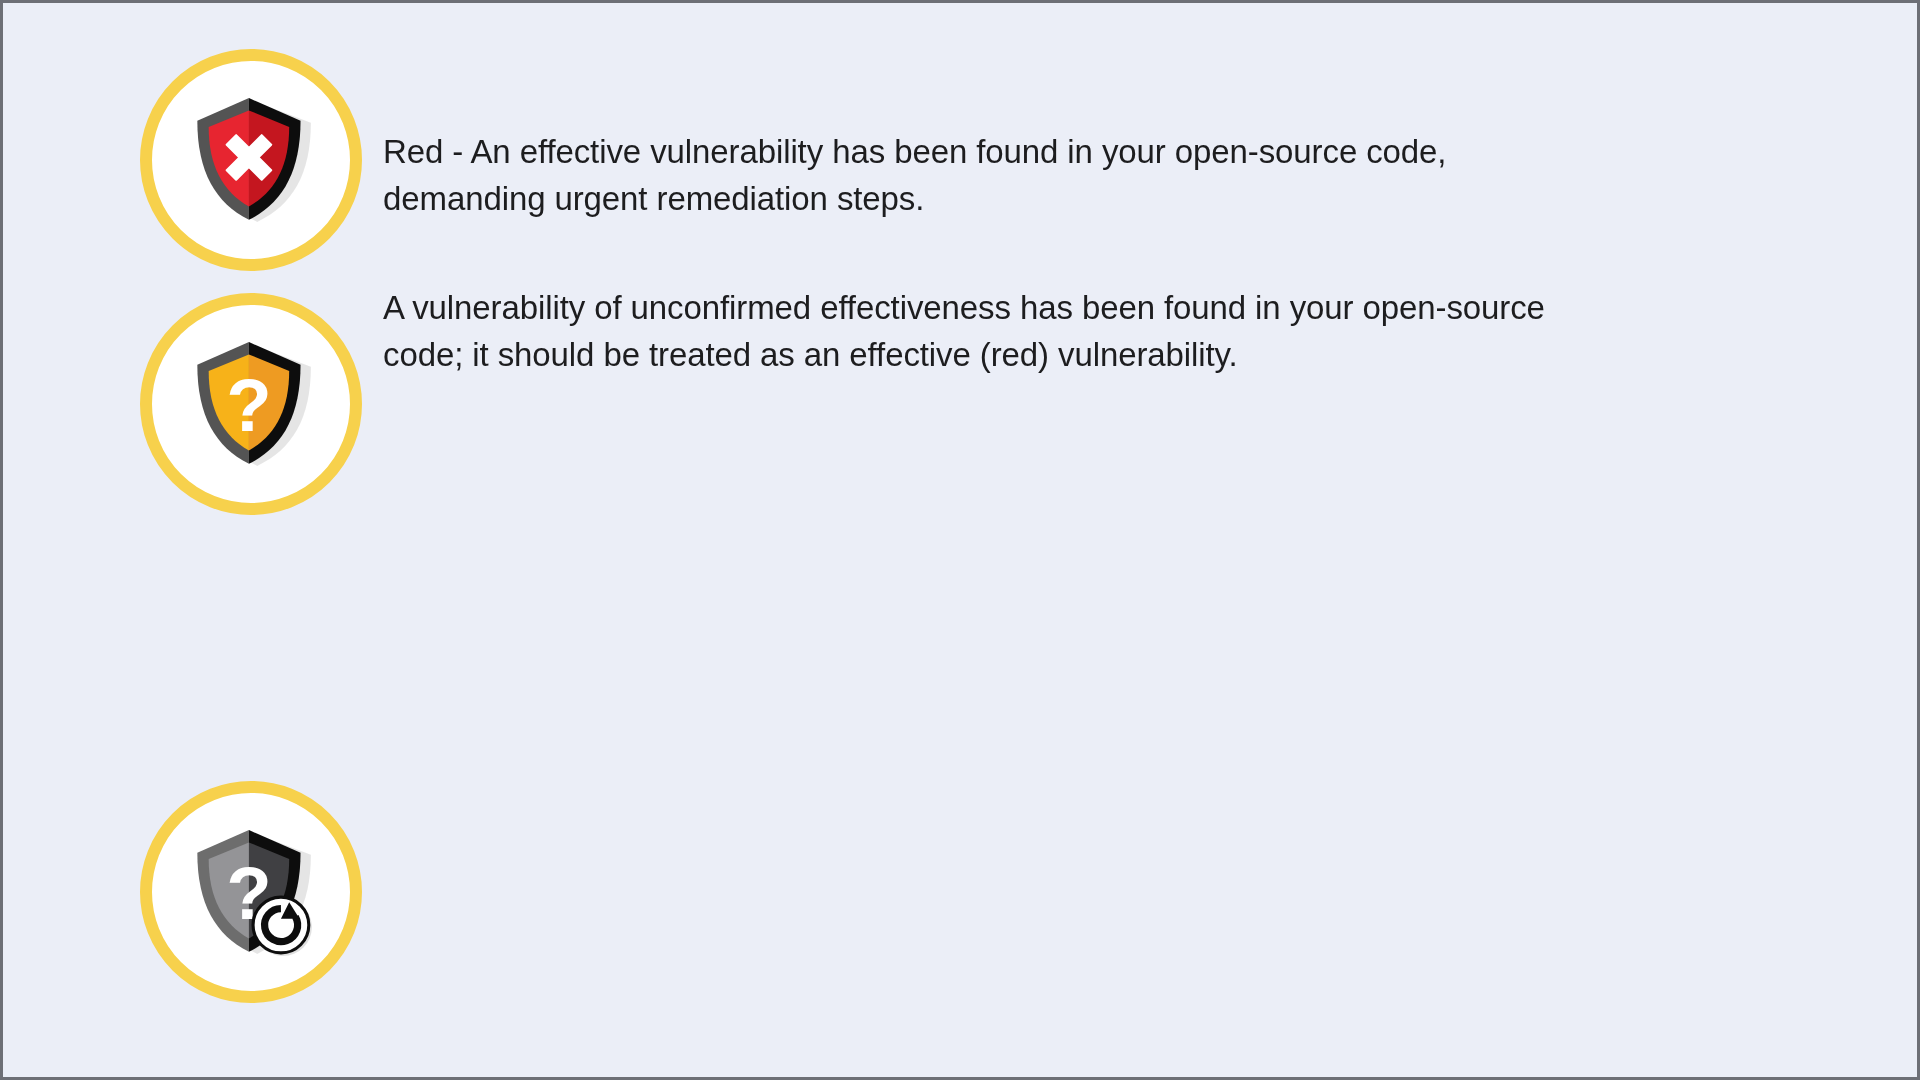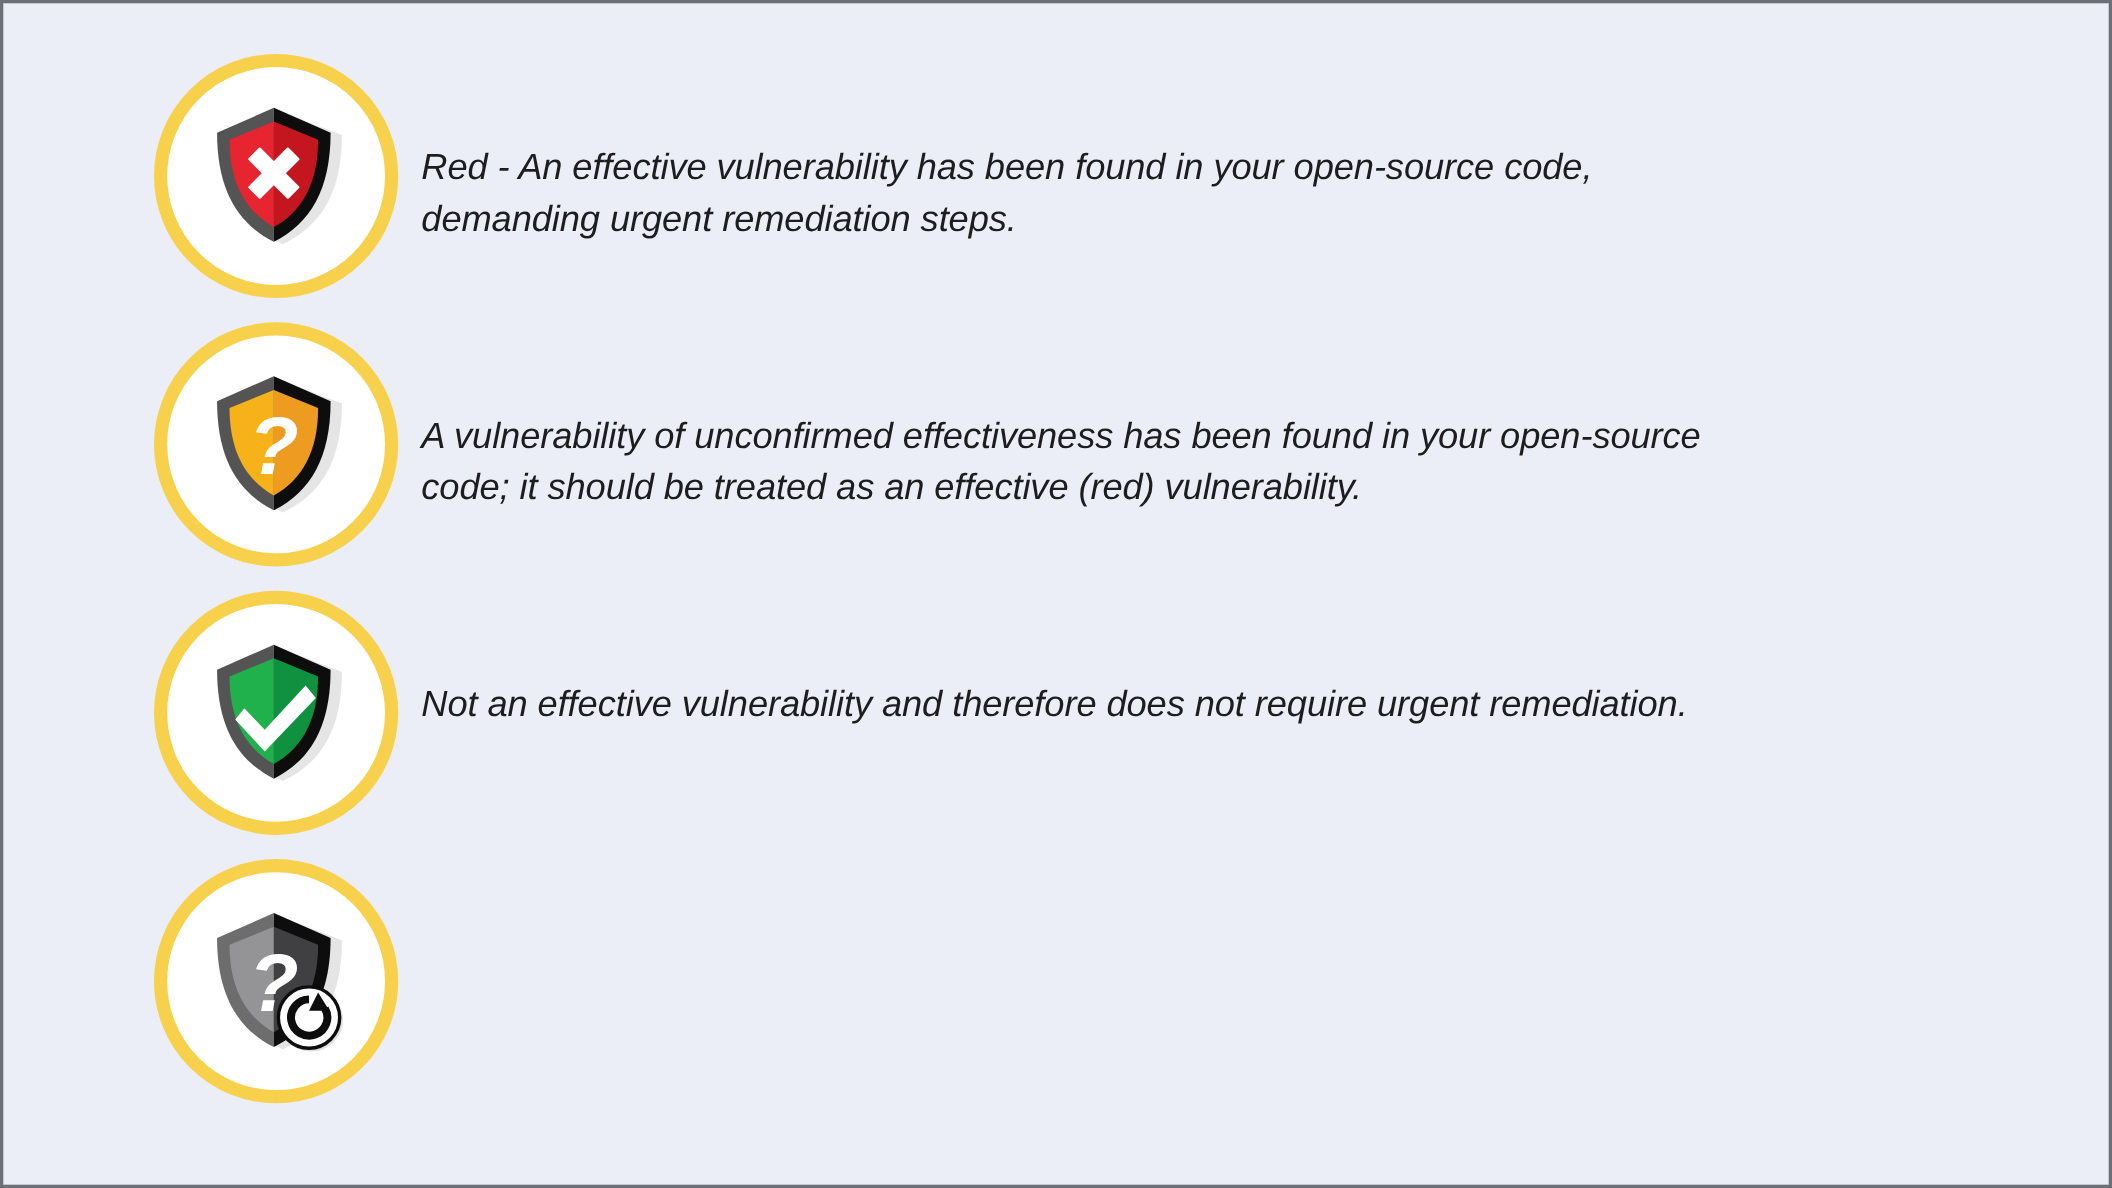"Red - An effective vulnerability" #legend-panel { font-style: italic -> none }
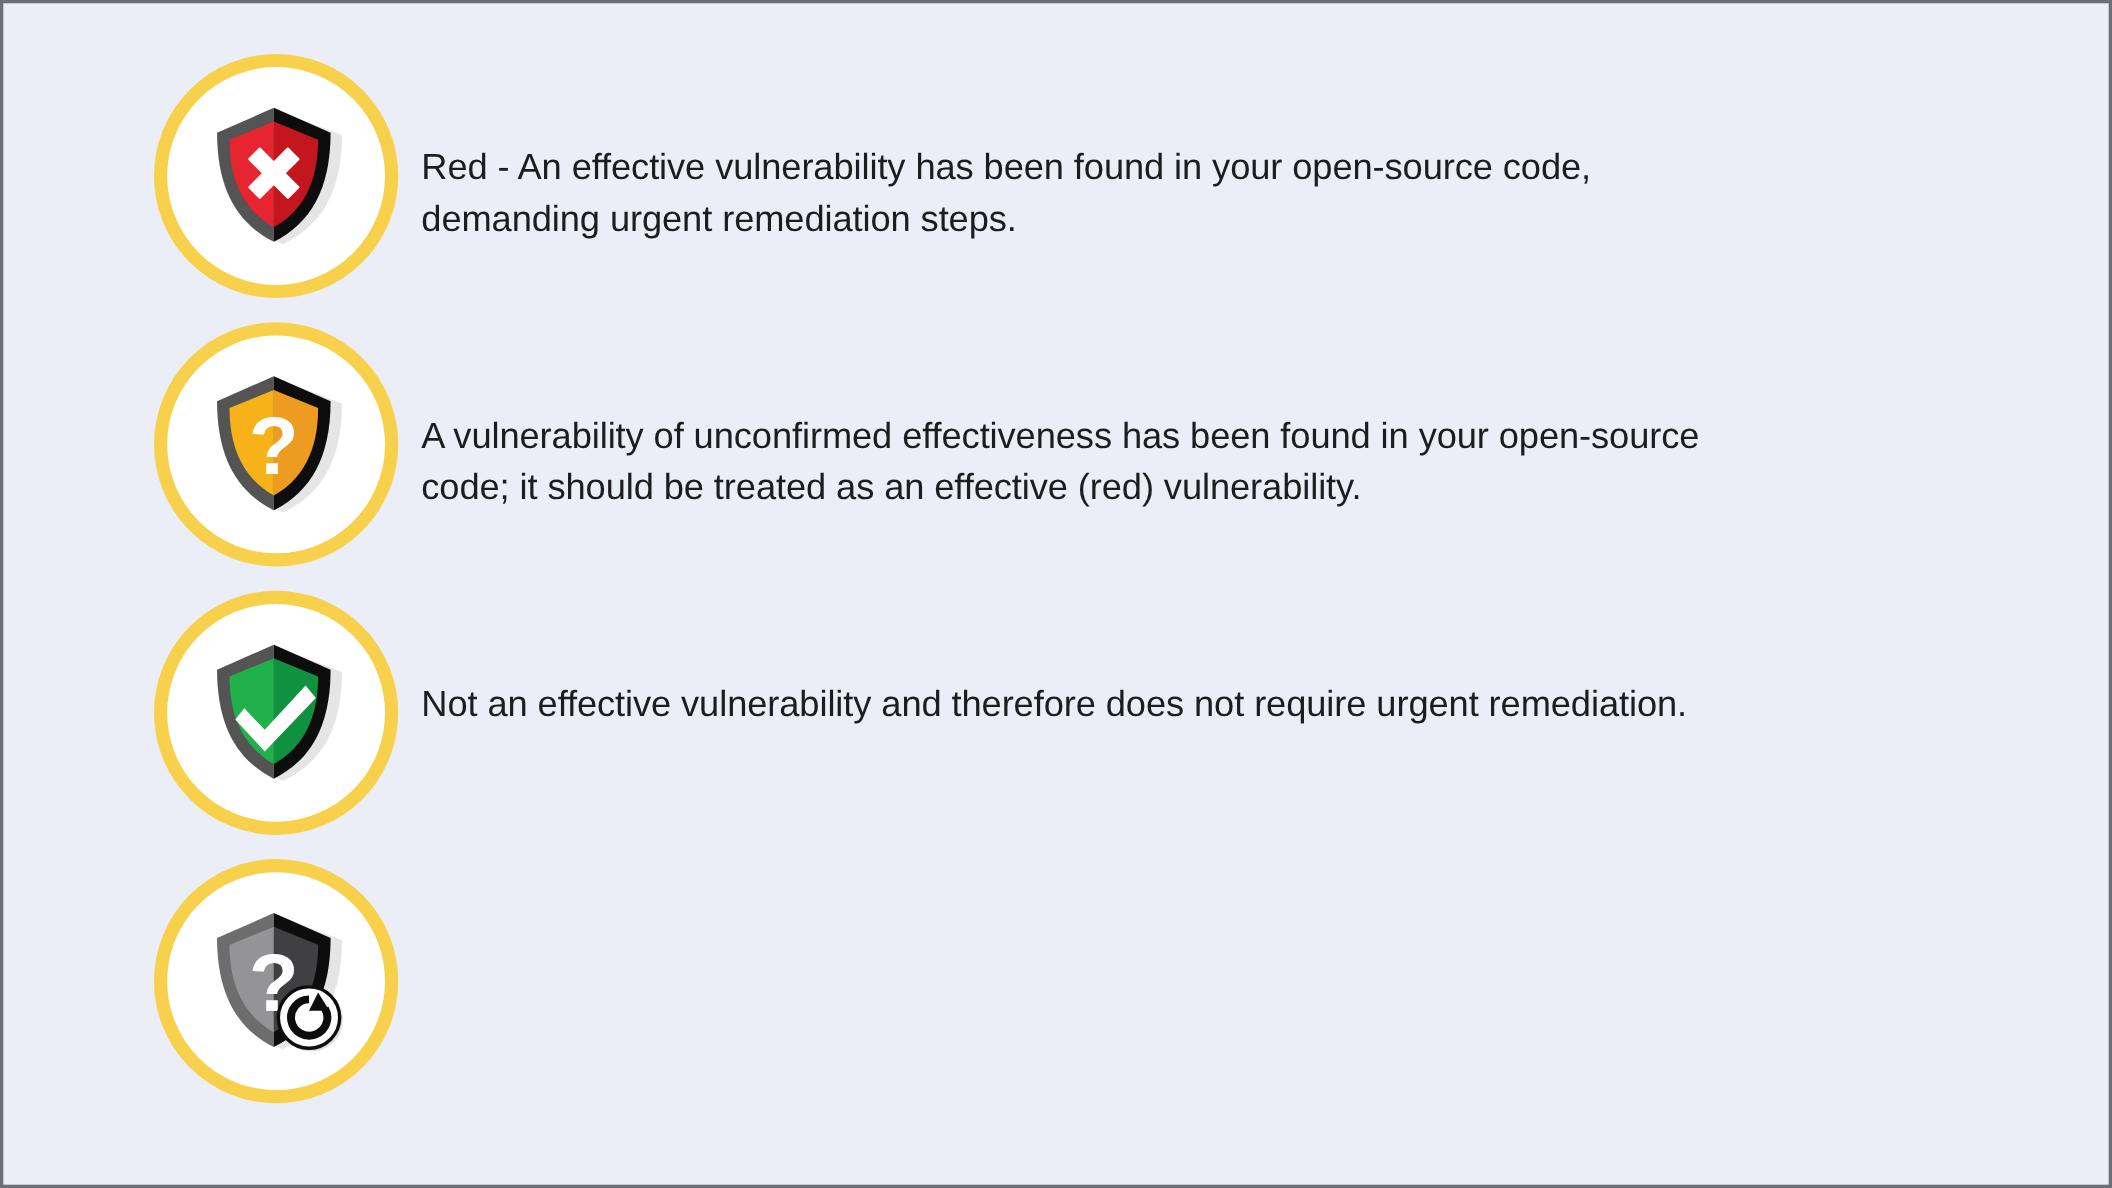"A vulnerability of unconfirmed" .legend-row.r1 .legend-text { margin-top: 88px -> none }
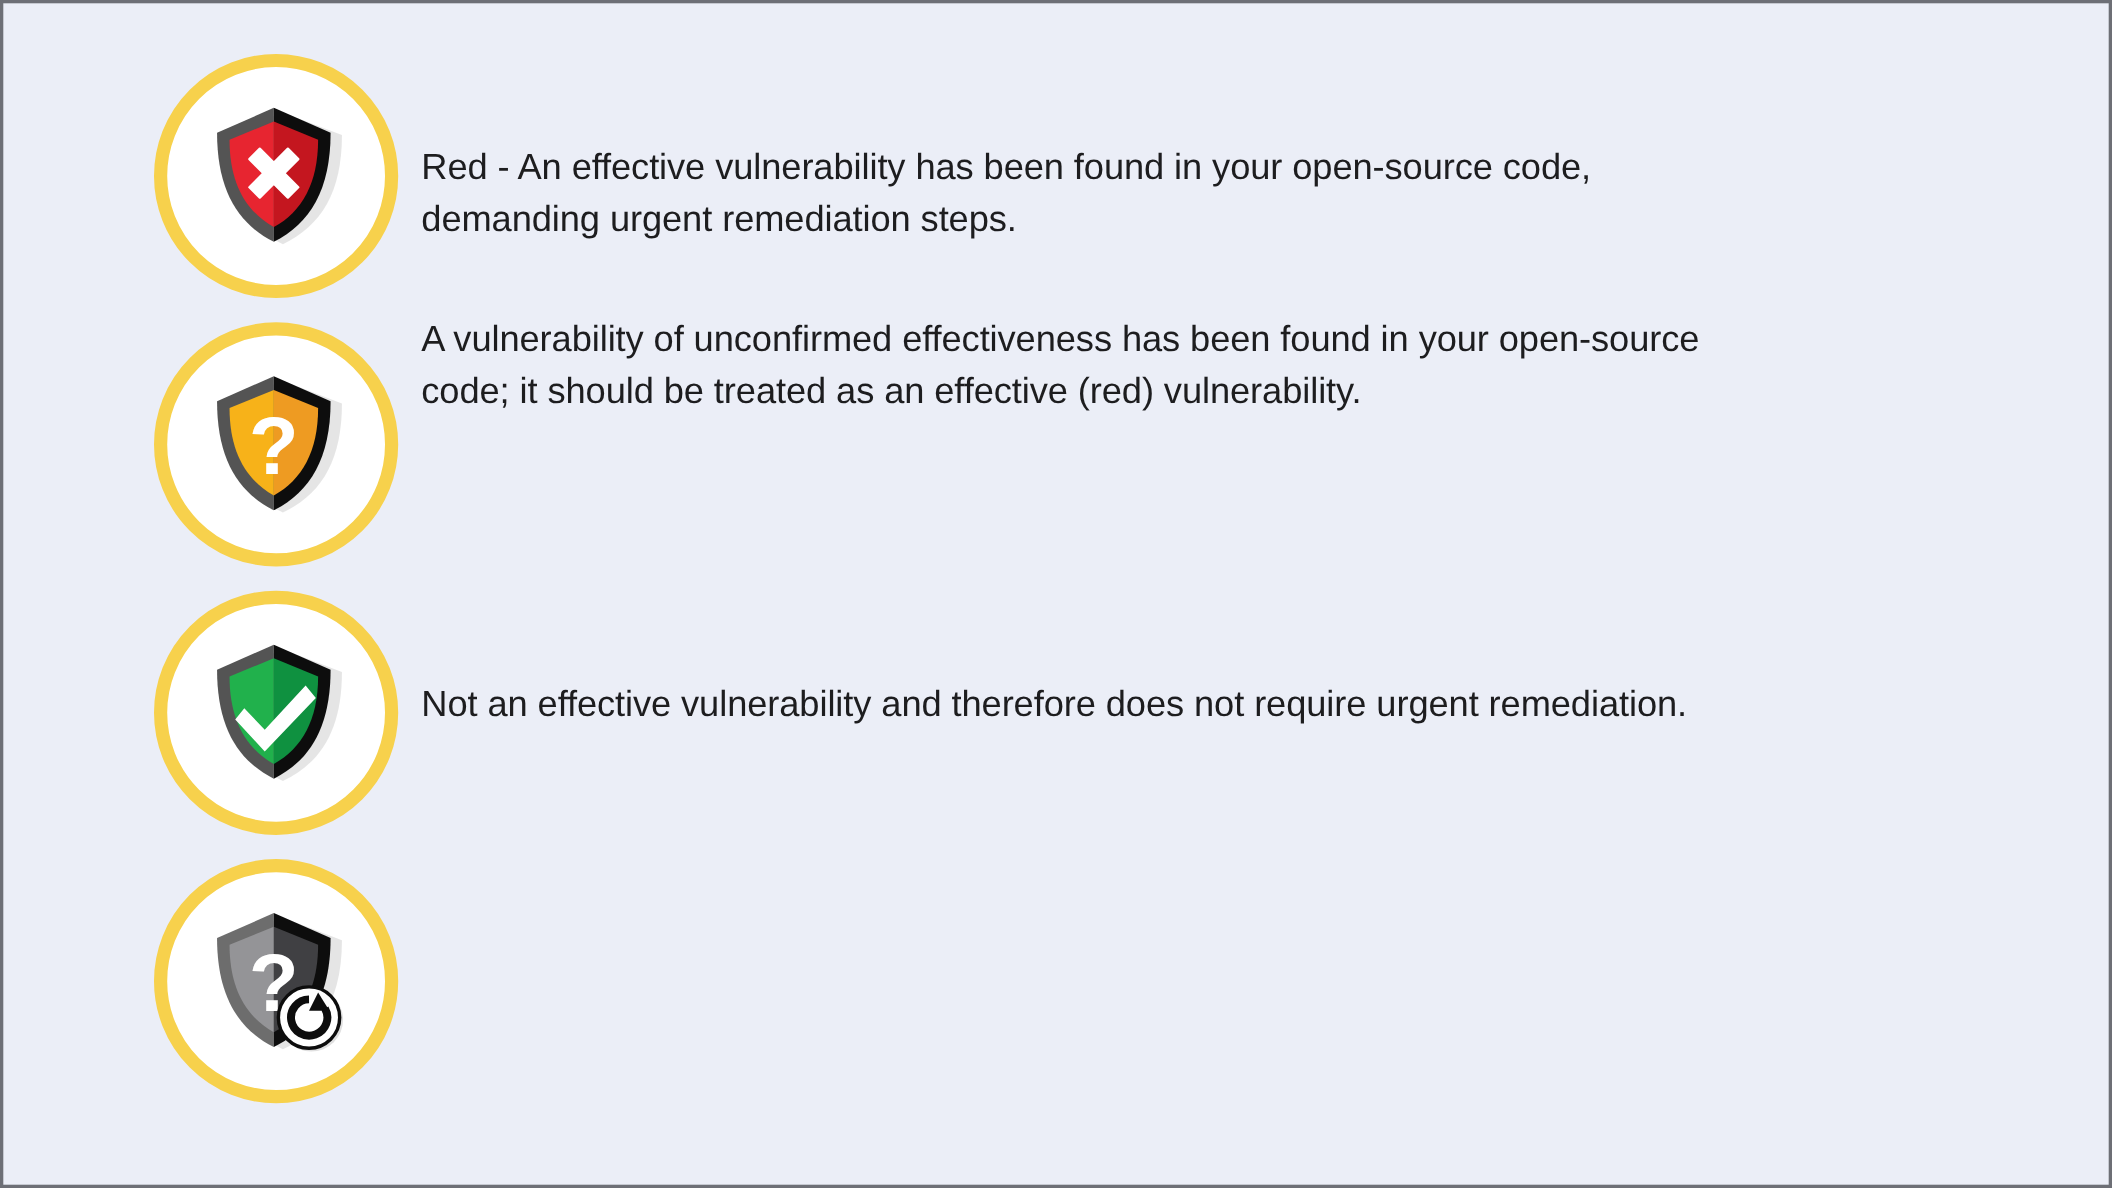"Not an effective vulnerability and" div.legend-row { html: <div> <div> <div> <span> <svg> <path></path> <path></path> <path></path> <path></path> <path></path> <path></path> </svg> </span> </div> </div> <div> <p>Not an effective vulnerability and therefore does not require urgent remediation.</p> </div> </div> -> none }
